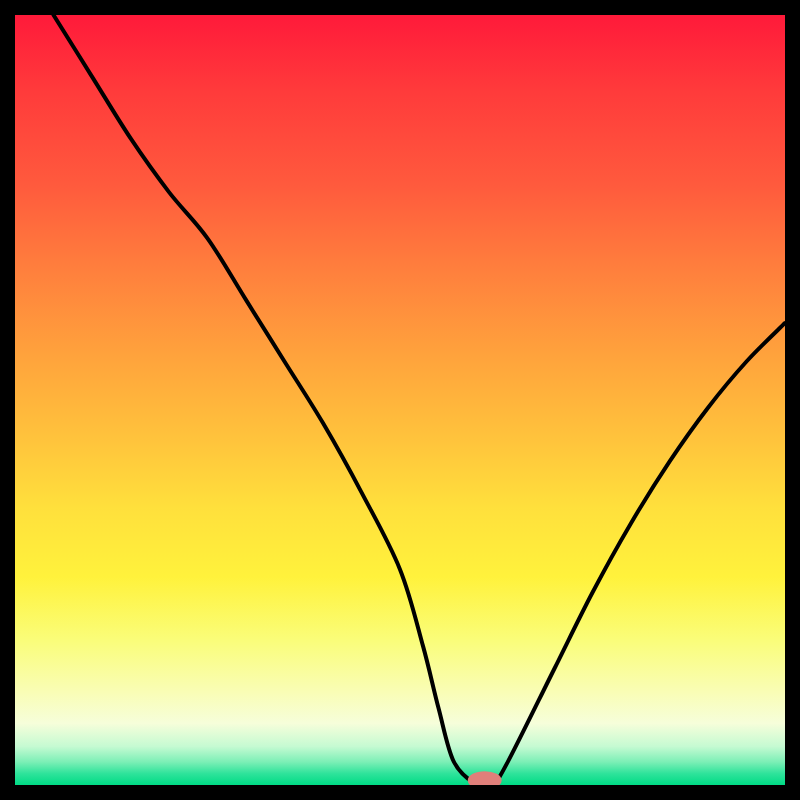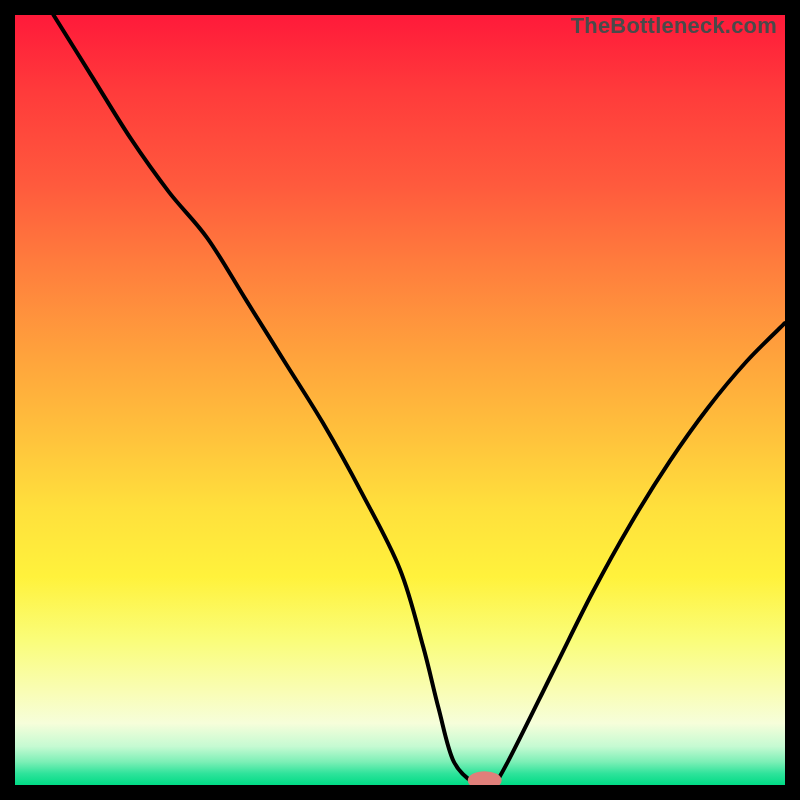"TheBottleneck.com" div.watermark { html: <div>TheBottleneck.com</div> -> none }
